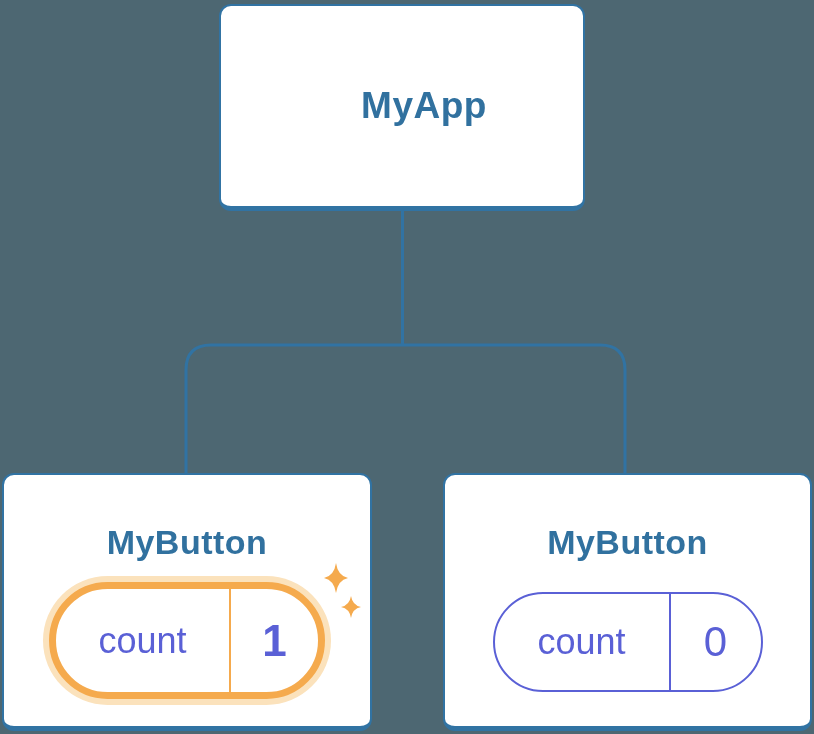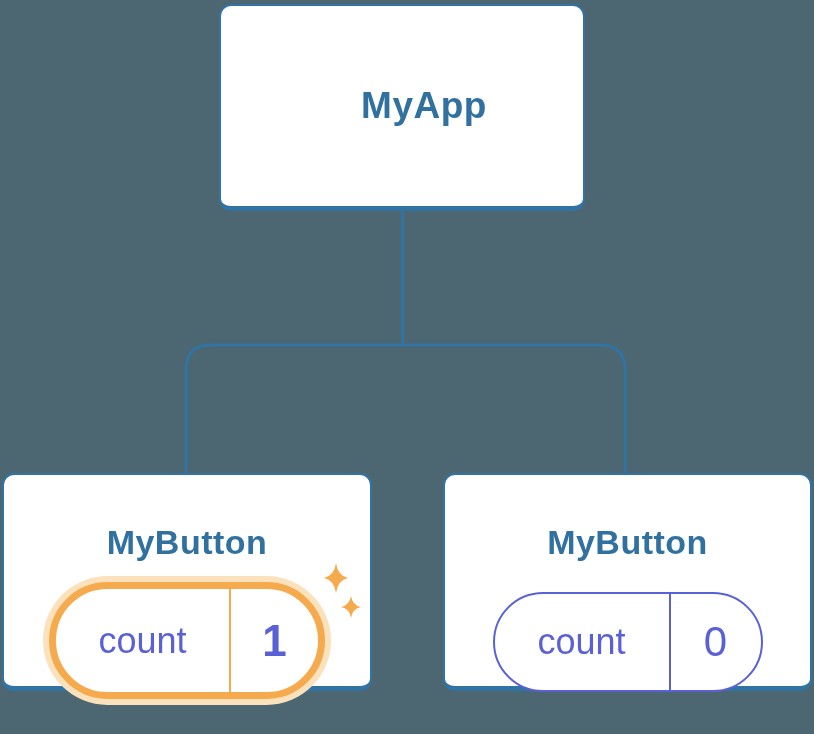"MyButton" .child-card { height: 218px -> 258px }
